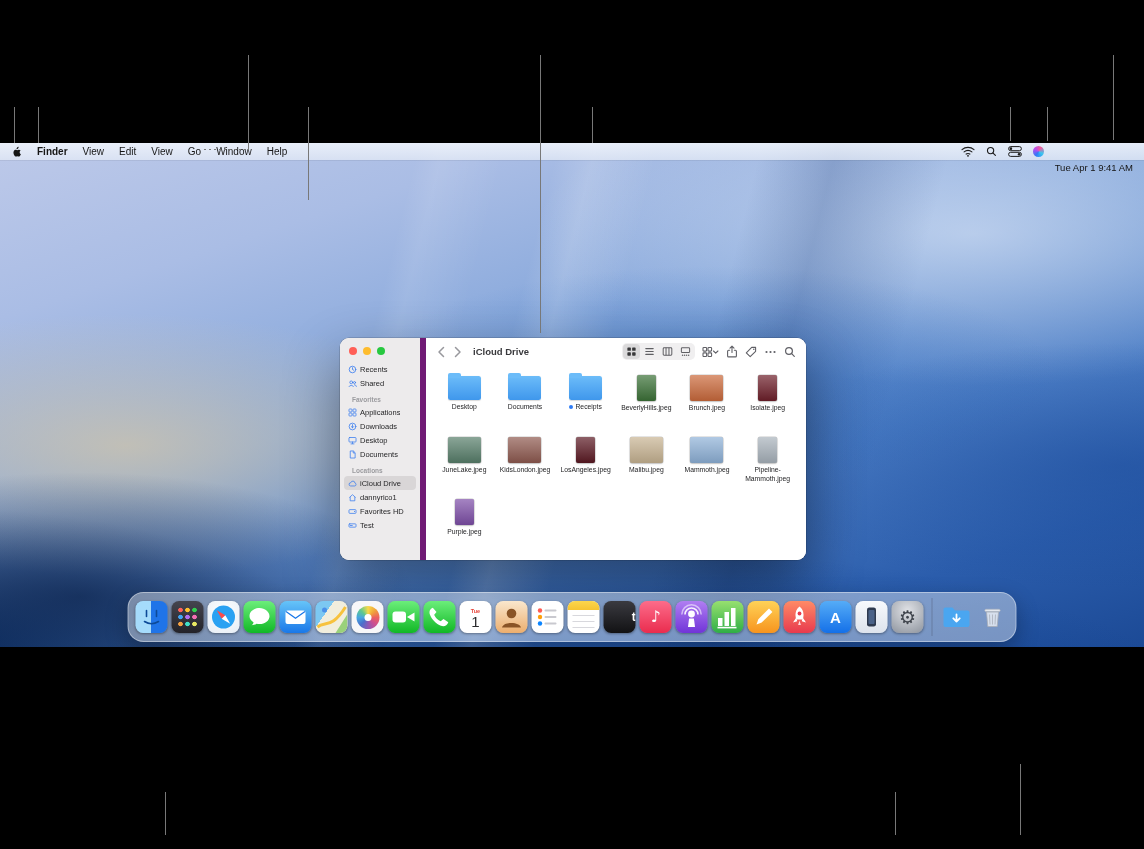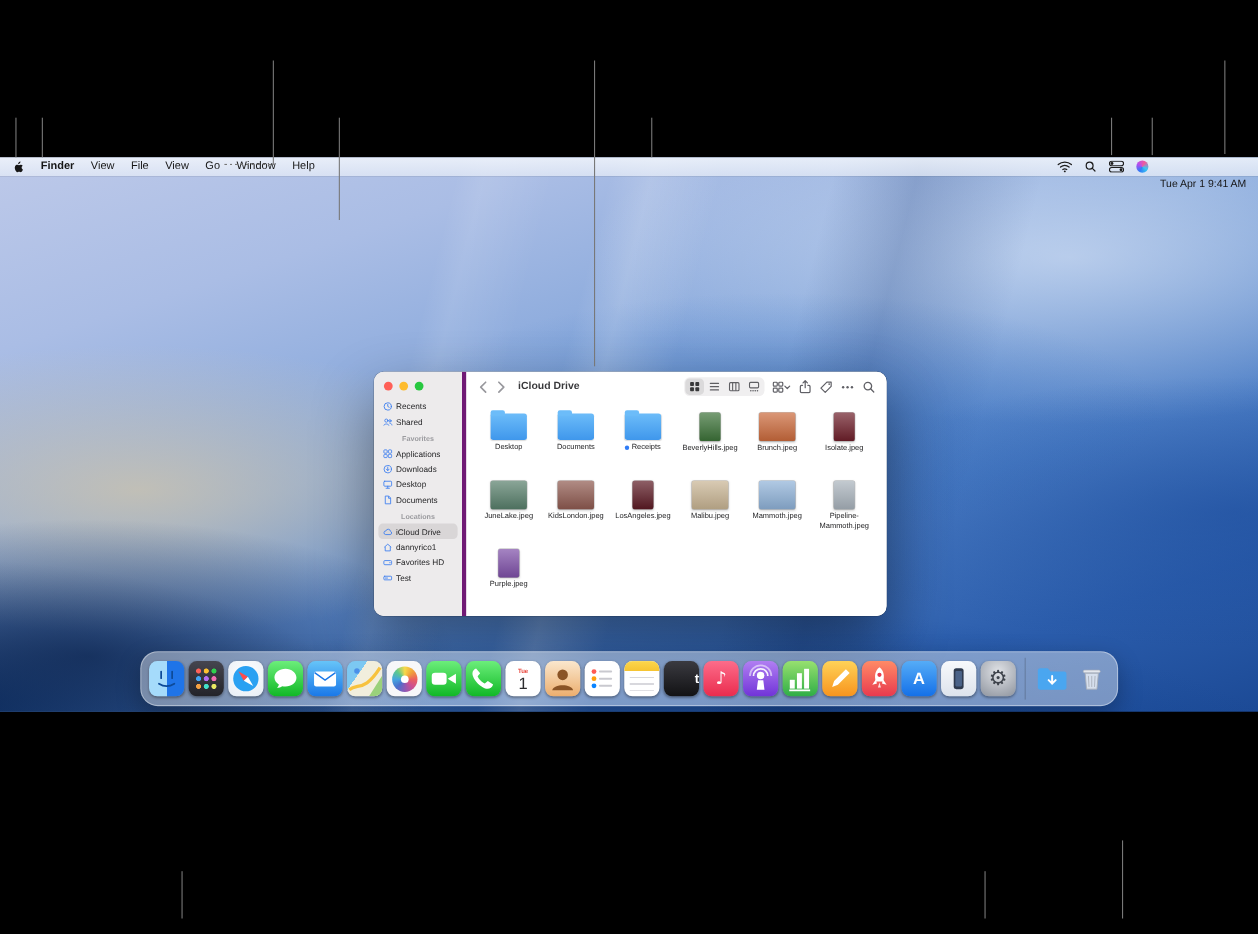"File" span.menu { text: File -> Edit }
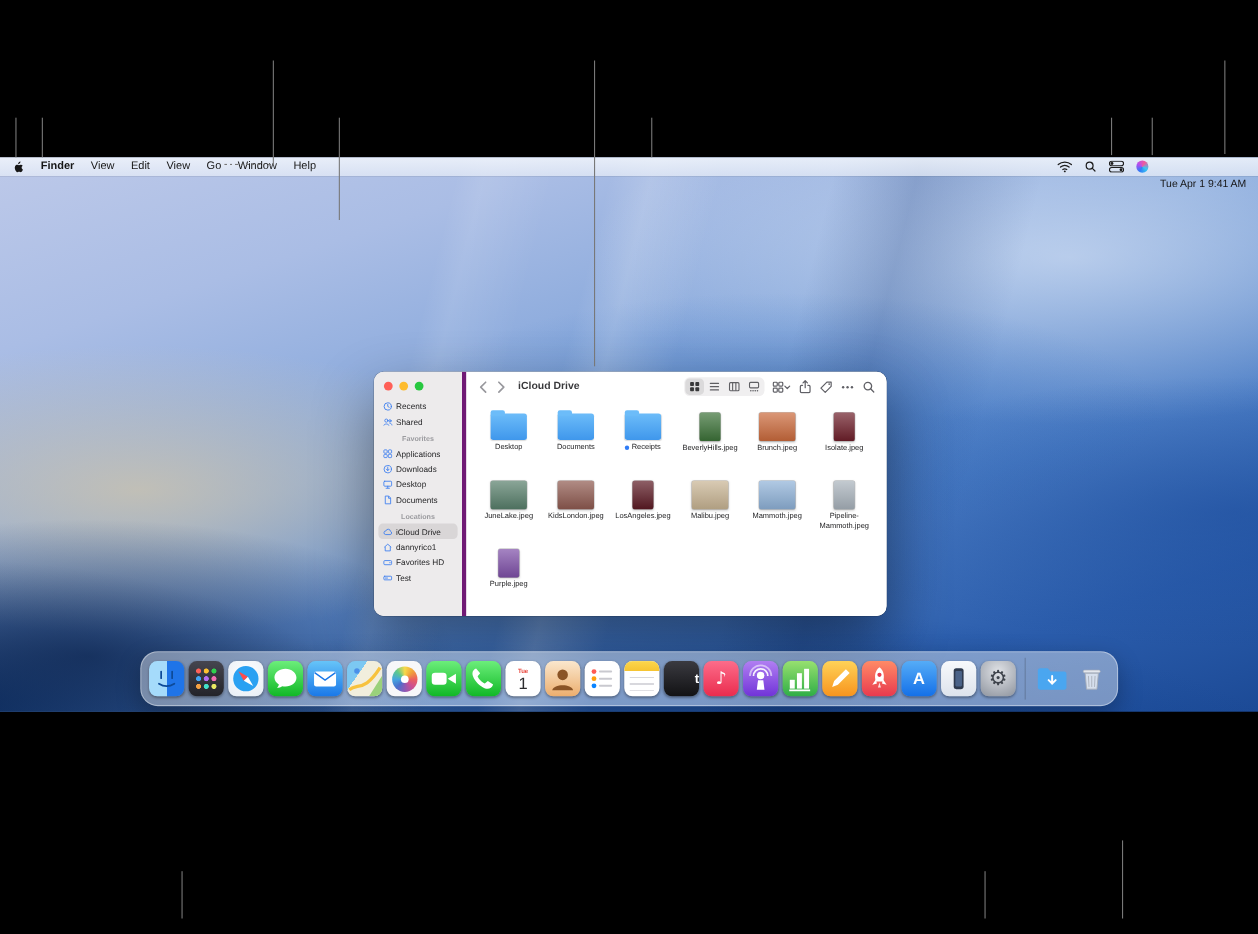"Recents" .sidebar { border-right: 4px solid #701a75 -> 6px solid #701a75; text-align: center -> none }
